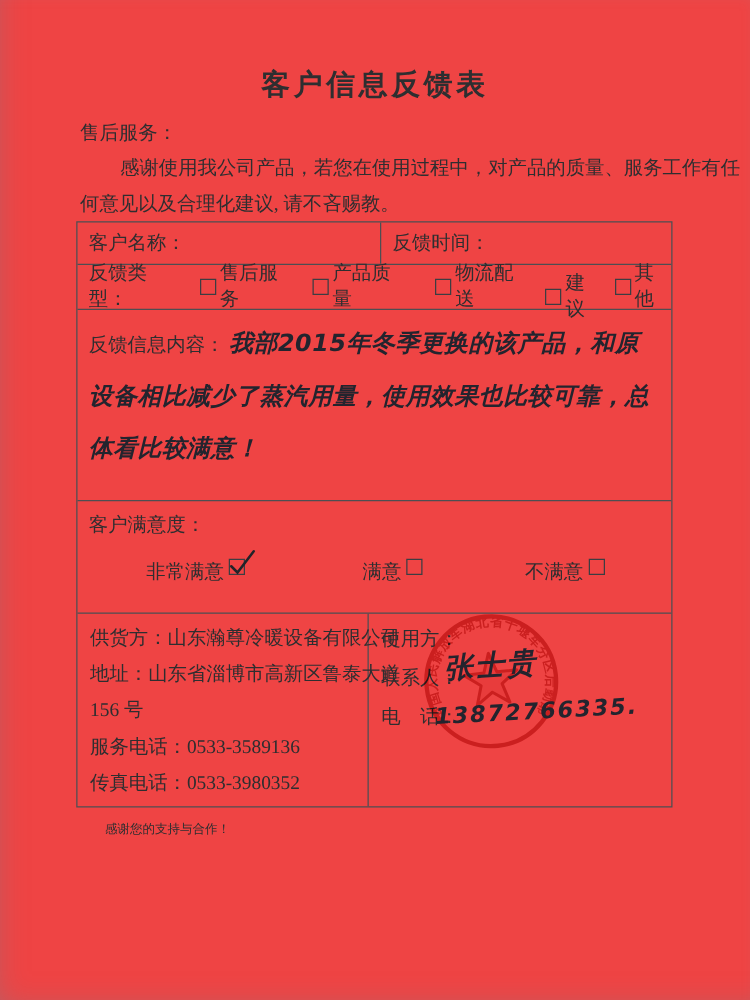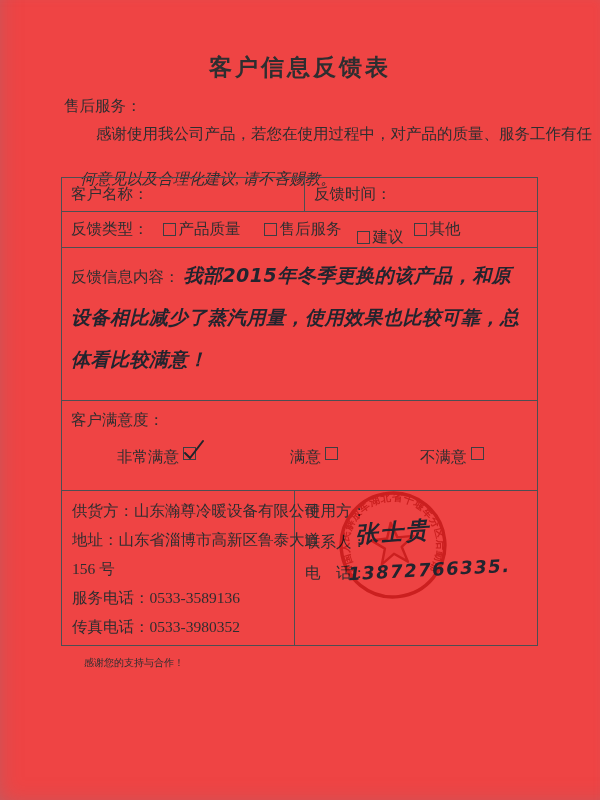"何意见以及合理化建议, 请不吝赐教。" .para2 { font-style: italic -> none; margin: 16px -> 0 }
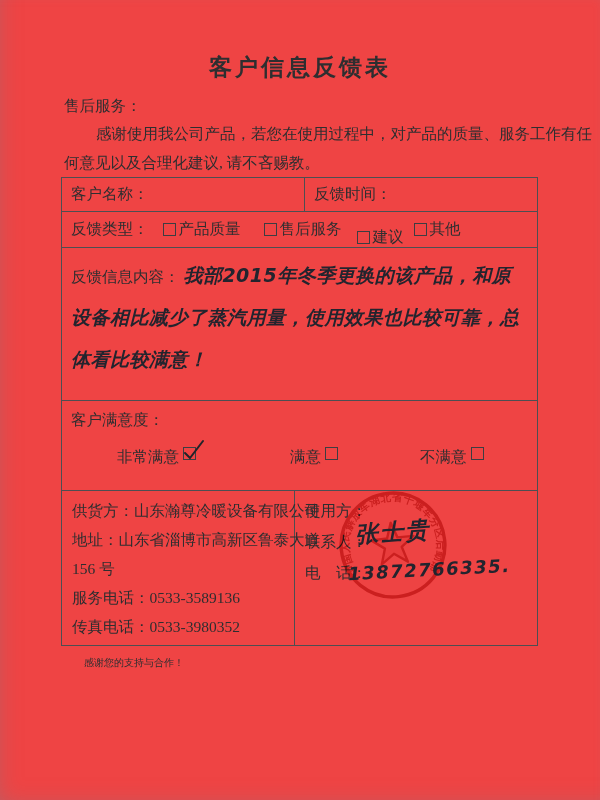"产品质量" span.opt { order: before "售后服务" -> after "售后服务" }
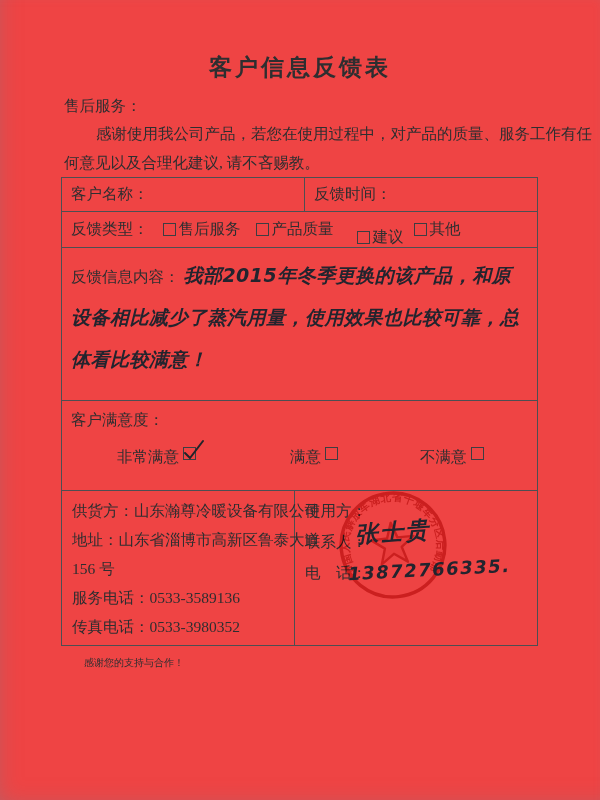"物流配送" span.opt { html: none -> <span> <span></span> <span>物流配送</span> </span> }
